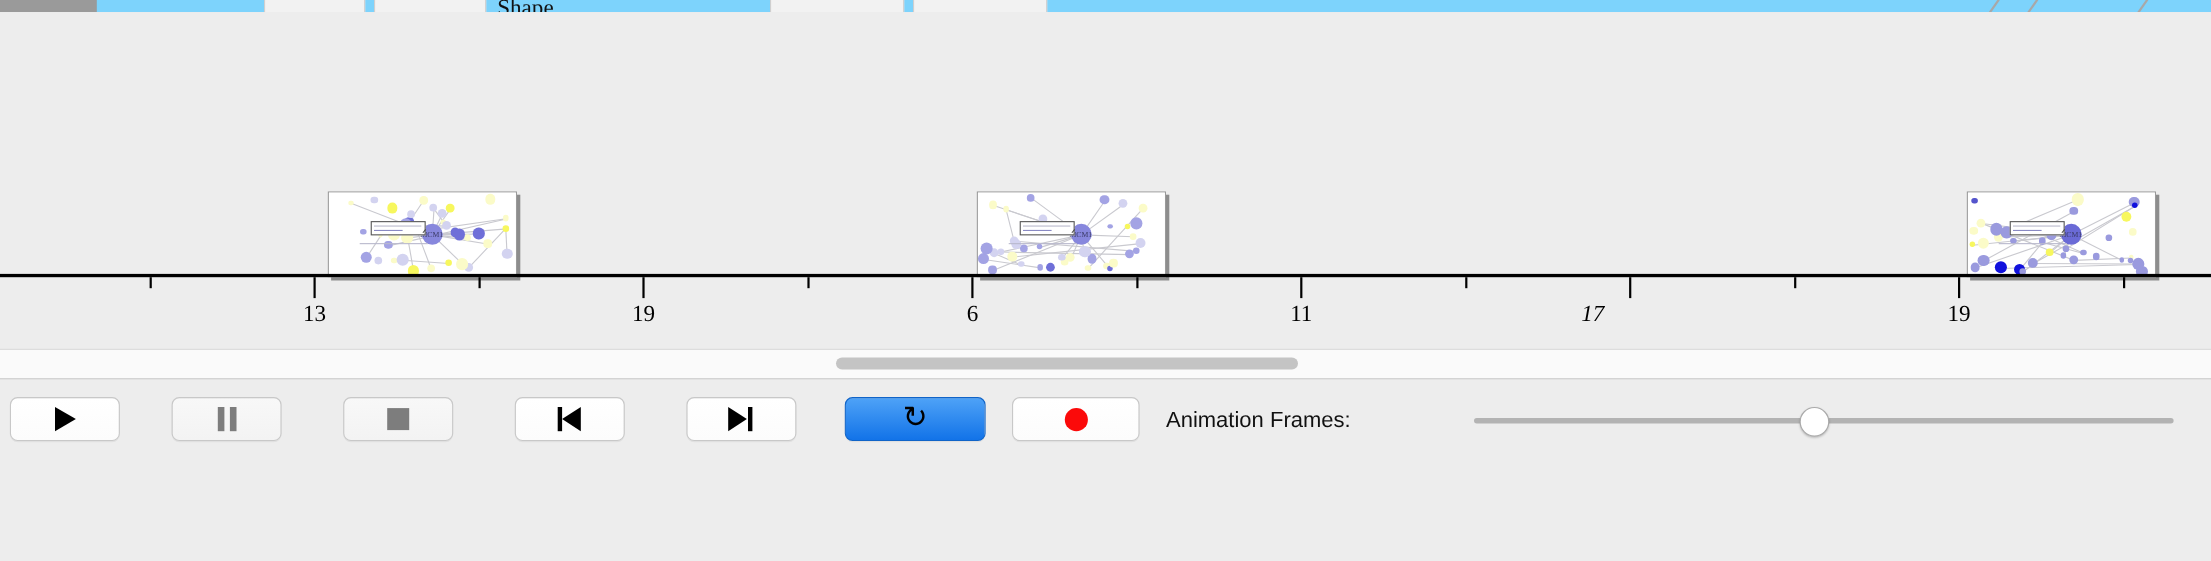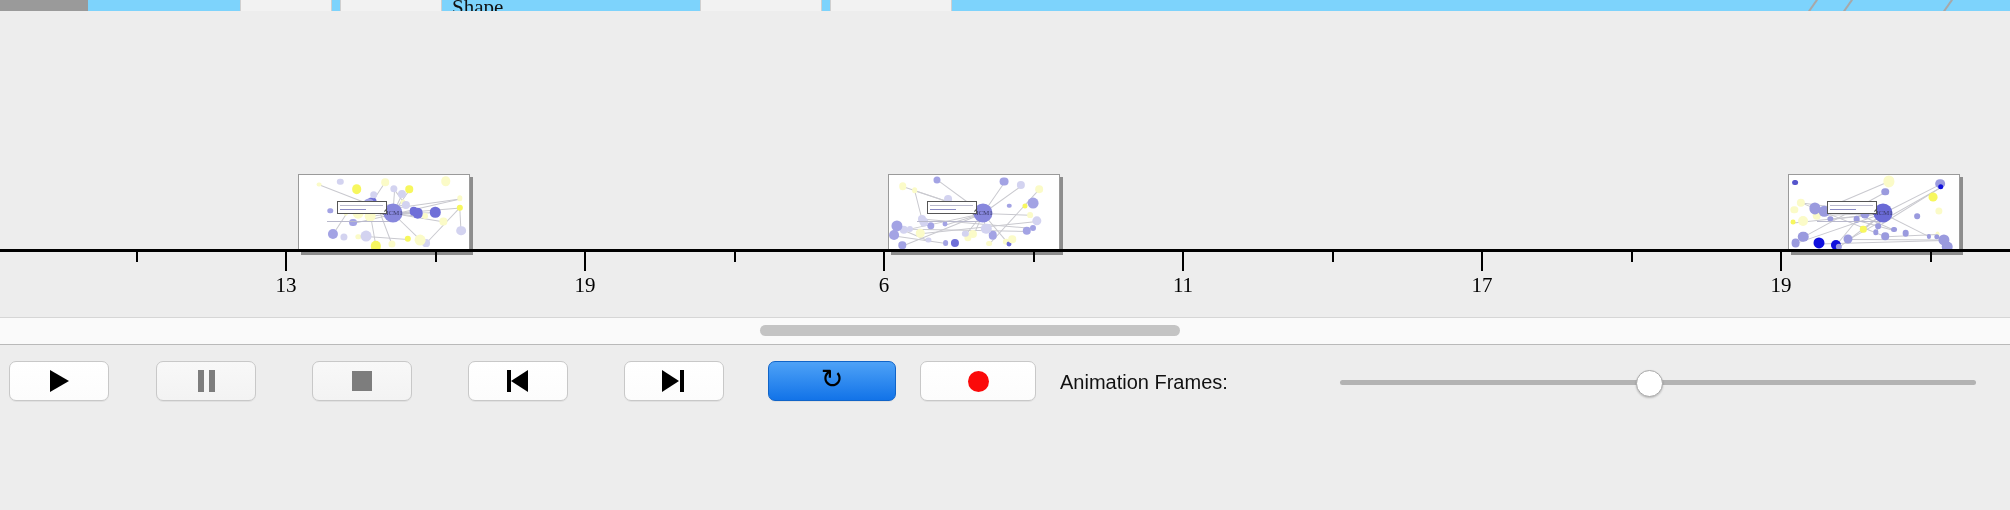"17" div.tick-label { font-style: none -> italic; left: 1482px -> 1448px }
